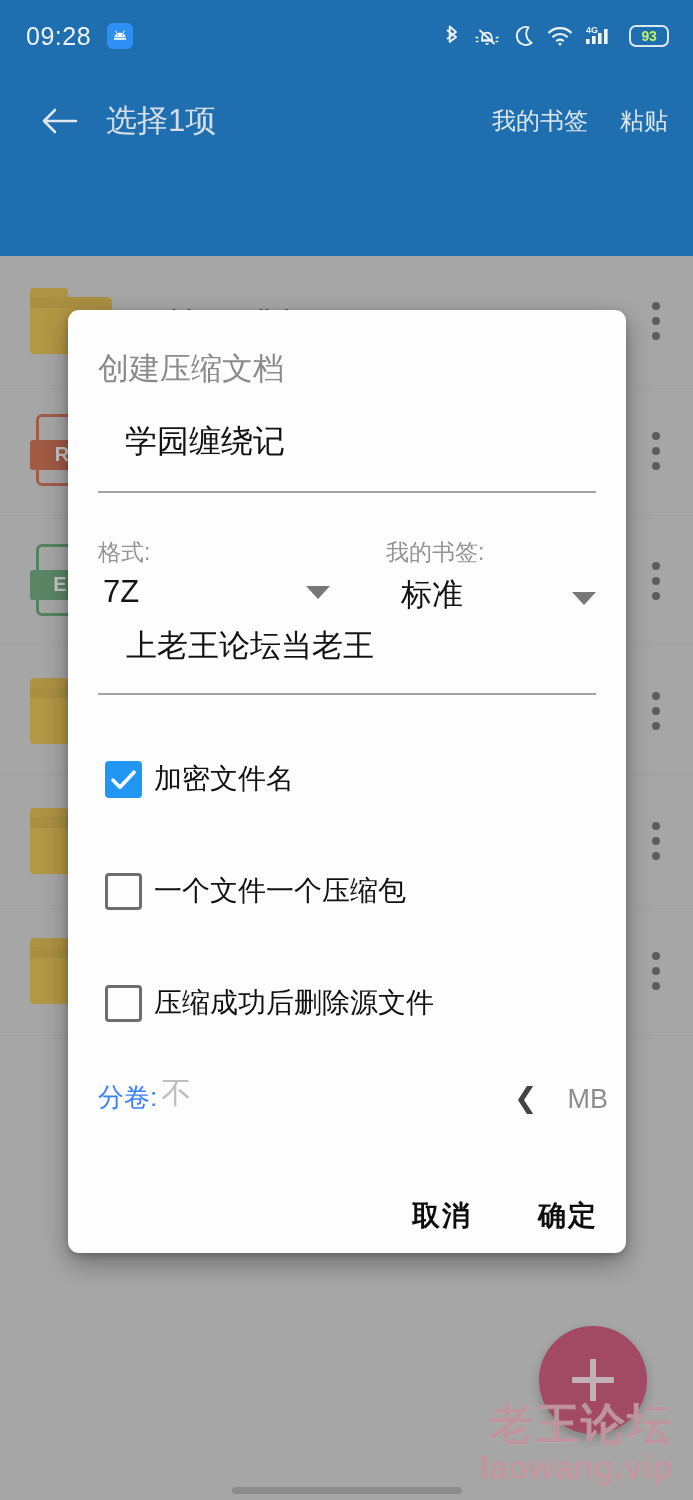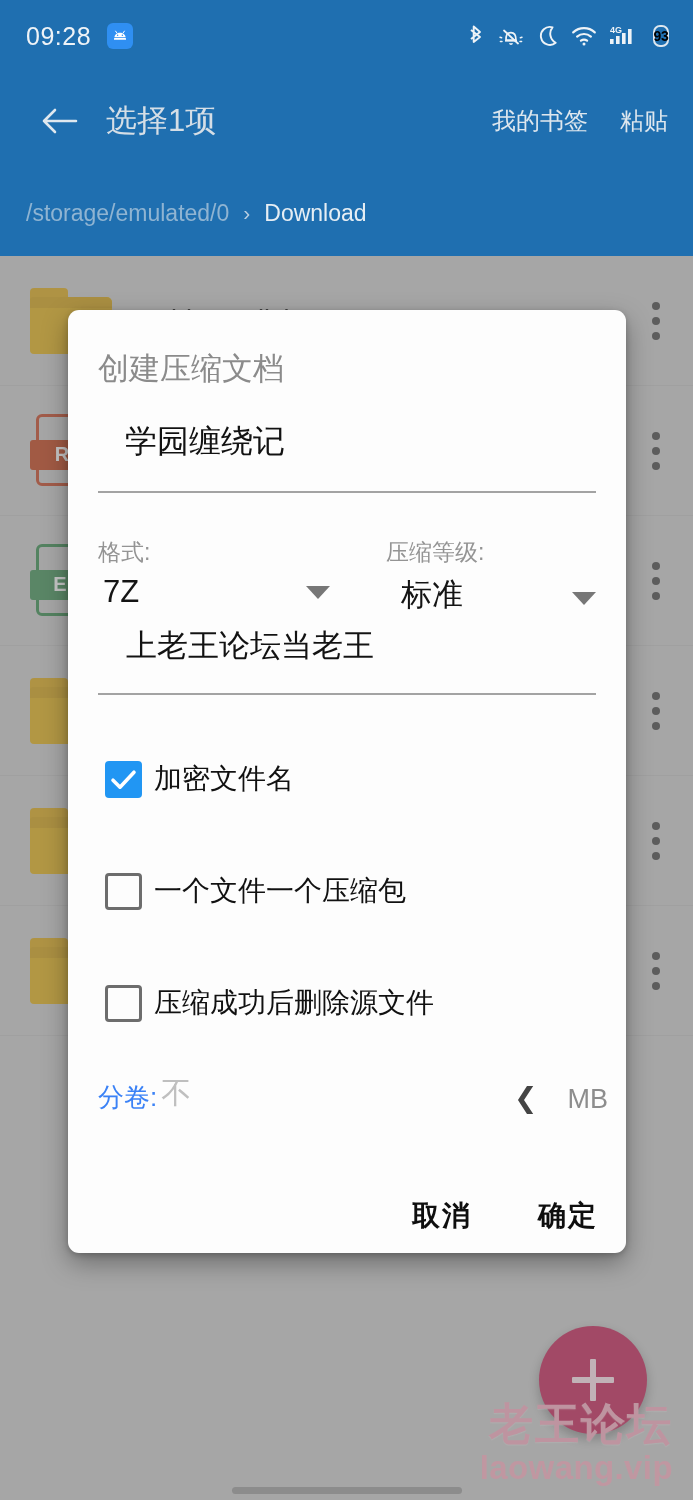"93" .batt { color: #000000 -> #bef264; width: 16px -> 40px }
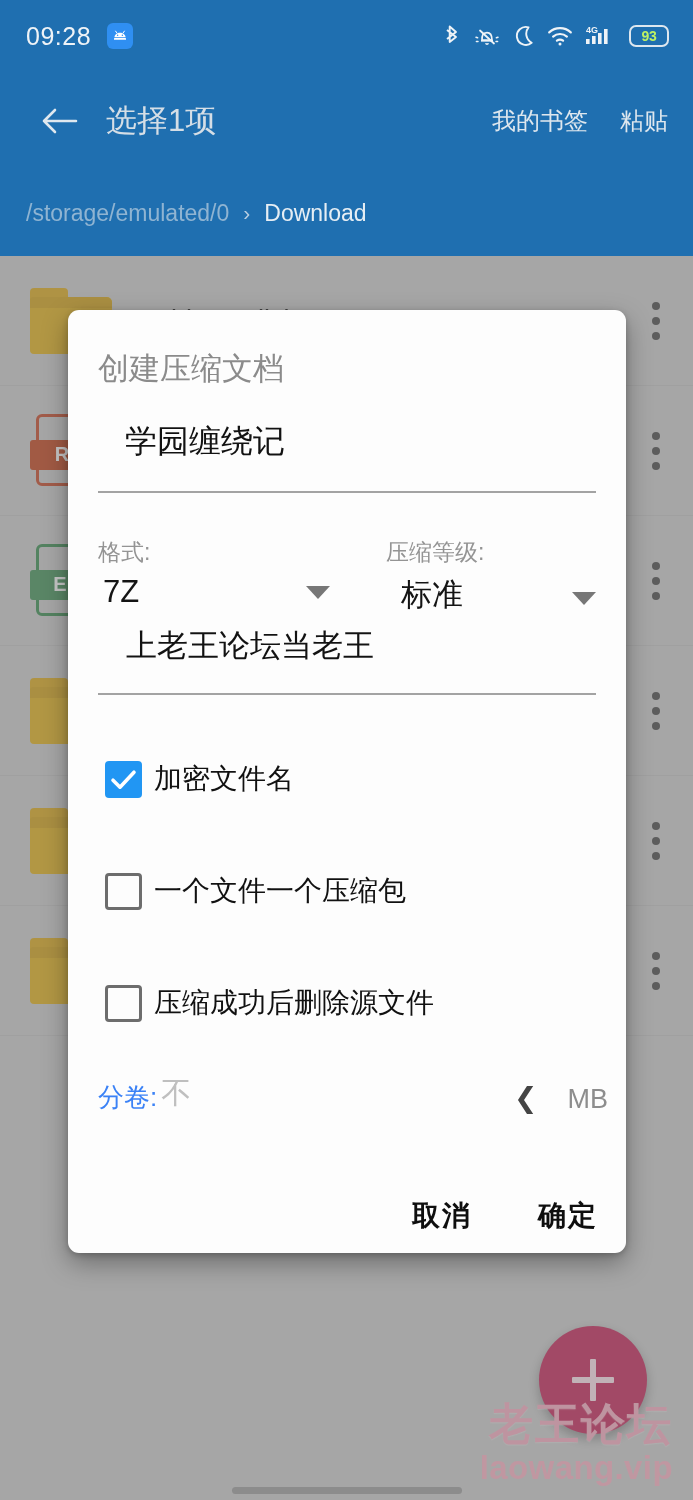"/storage/emulated/0" div.crumb { html: <div> <span>/storage/emulated/0</span> <span>›</span> <span>Download</span> </div> -> none }
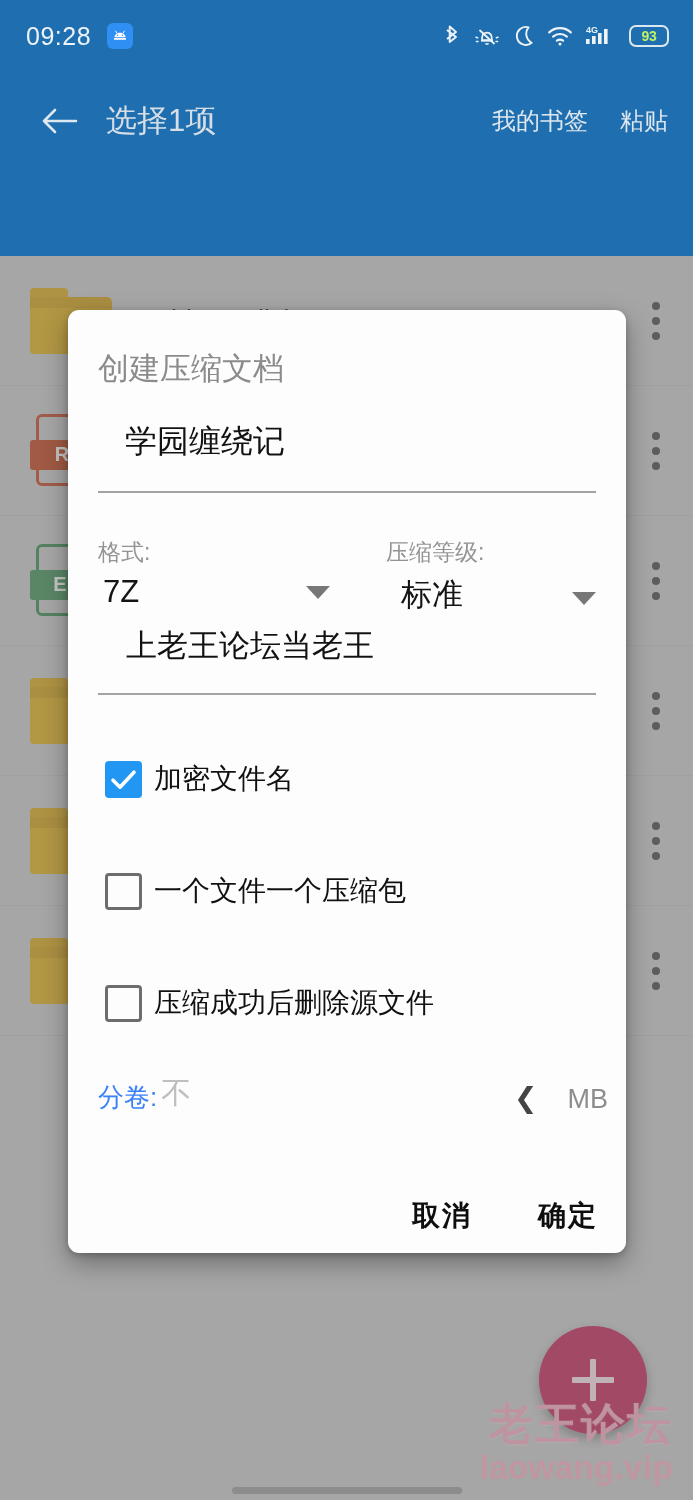"压缩等级:" div.combo-label { text: 压缩等级 -> 我的书签 }
